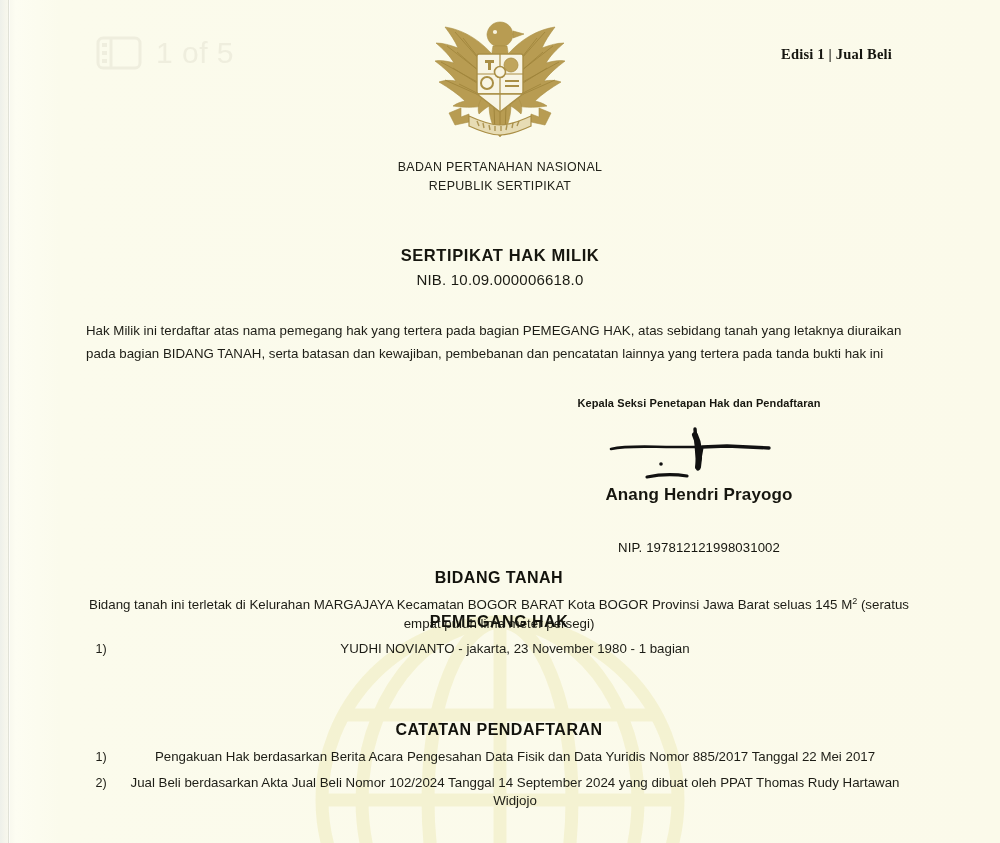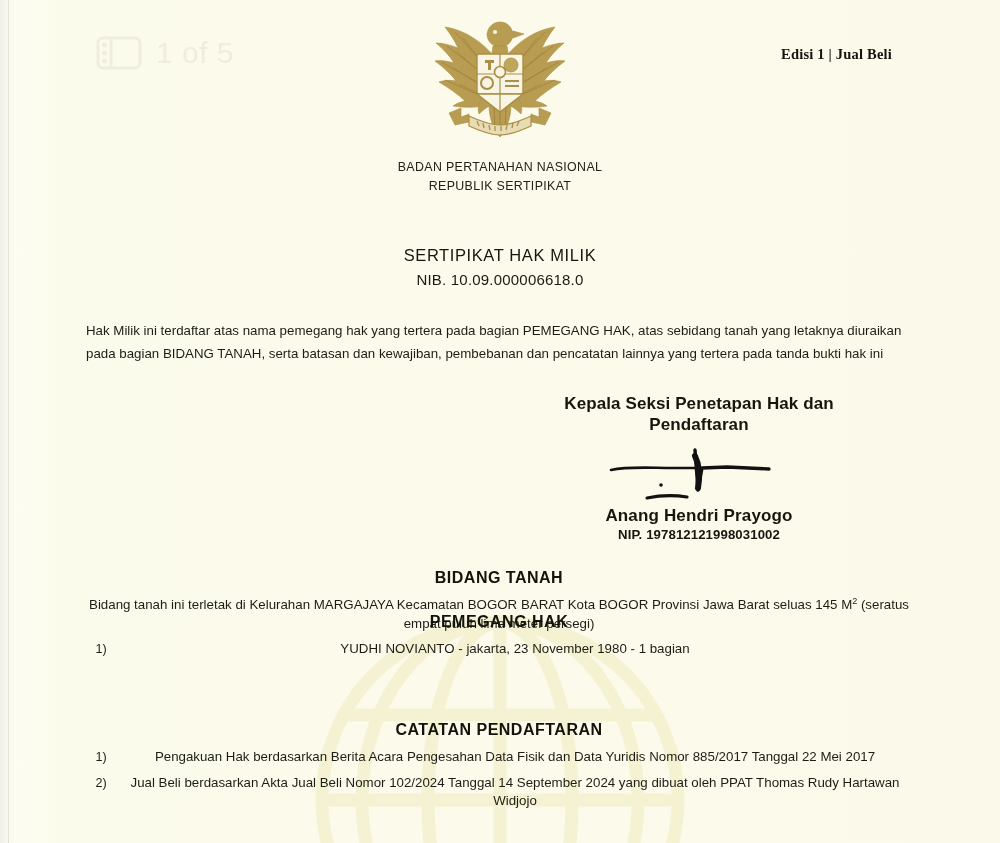"SERTIPIKAT HAK MILIK" .cert-title { font-weight: normal -> bold }
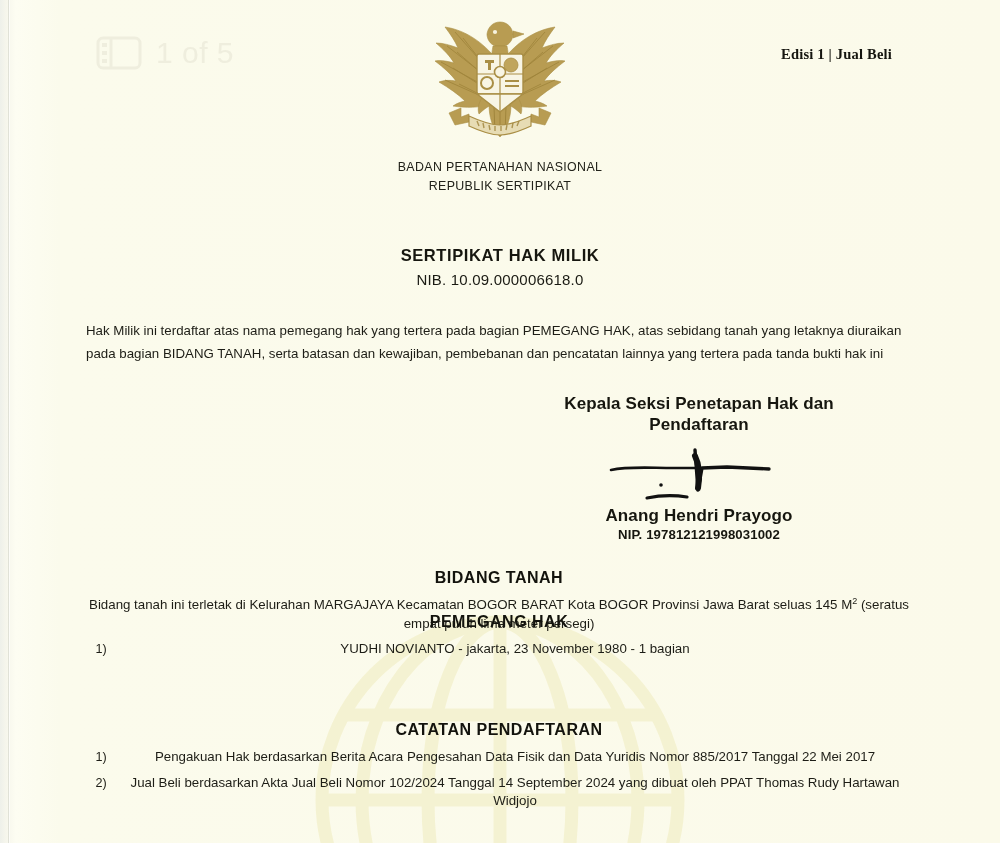"Kepala Seksi Penetapan Hak dan" .sig-line1, .sig-line2 { font-size: 17px -> 11px }
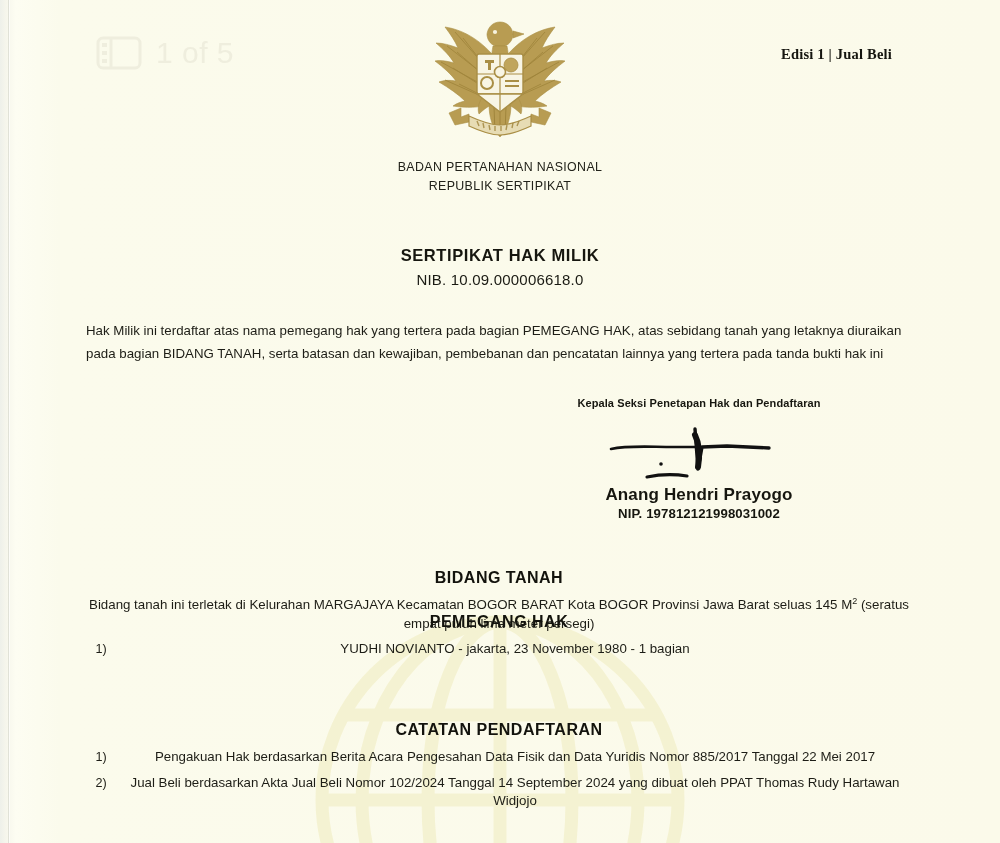"NIP. 197812121998031002" .sig-nip { font-weight: bold -> normal; margin-top: none -> 34px }
